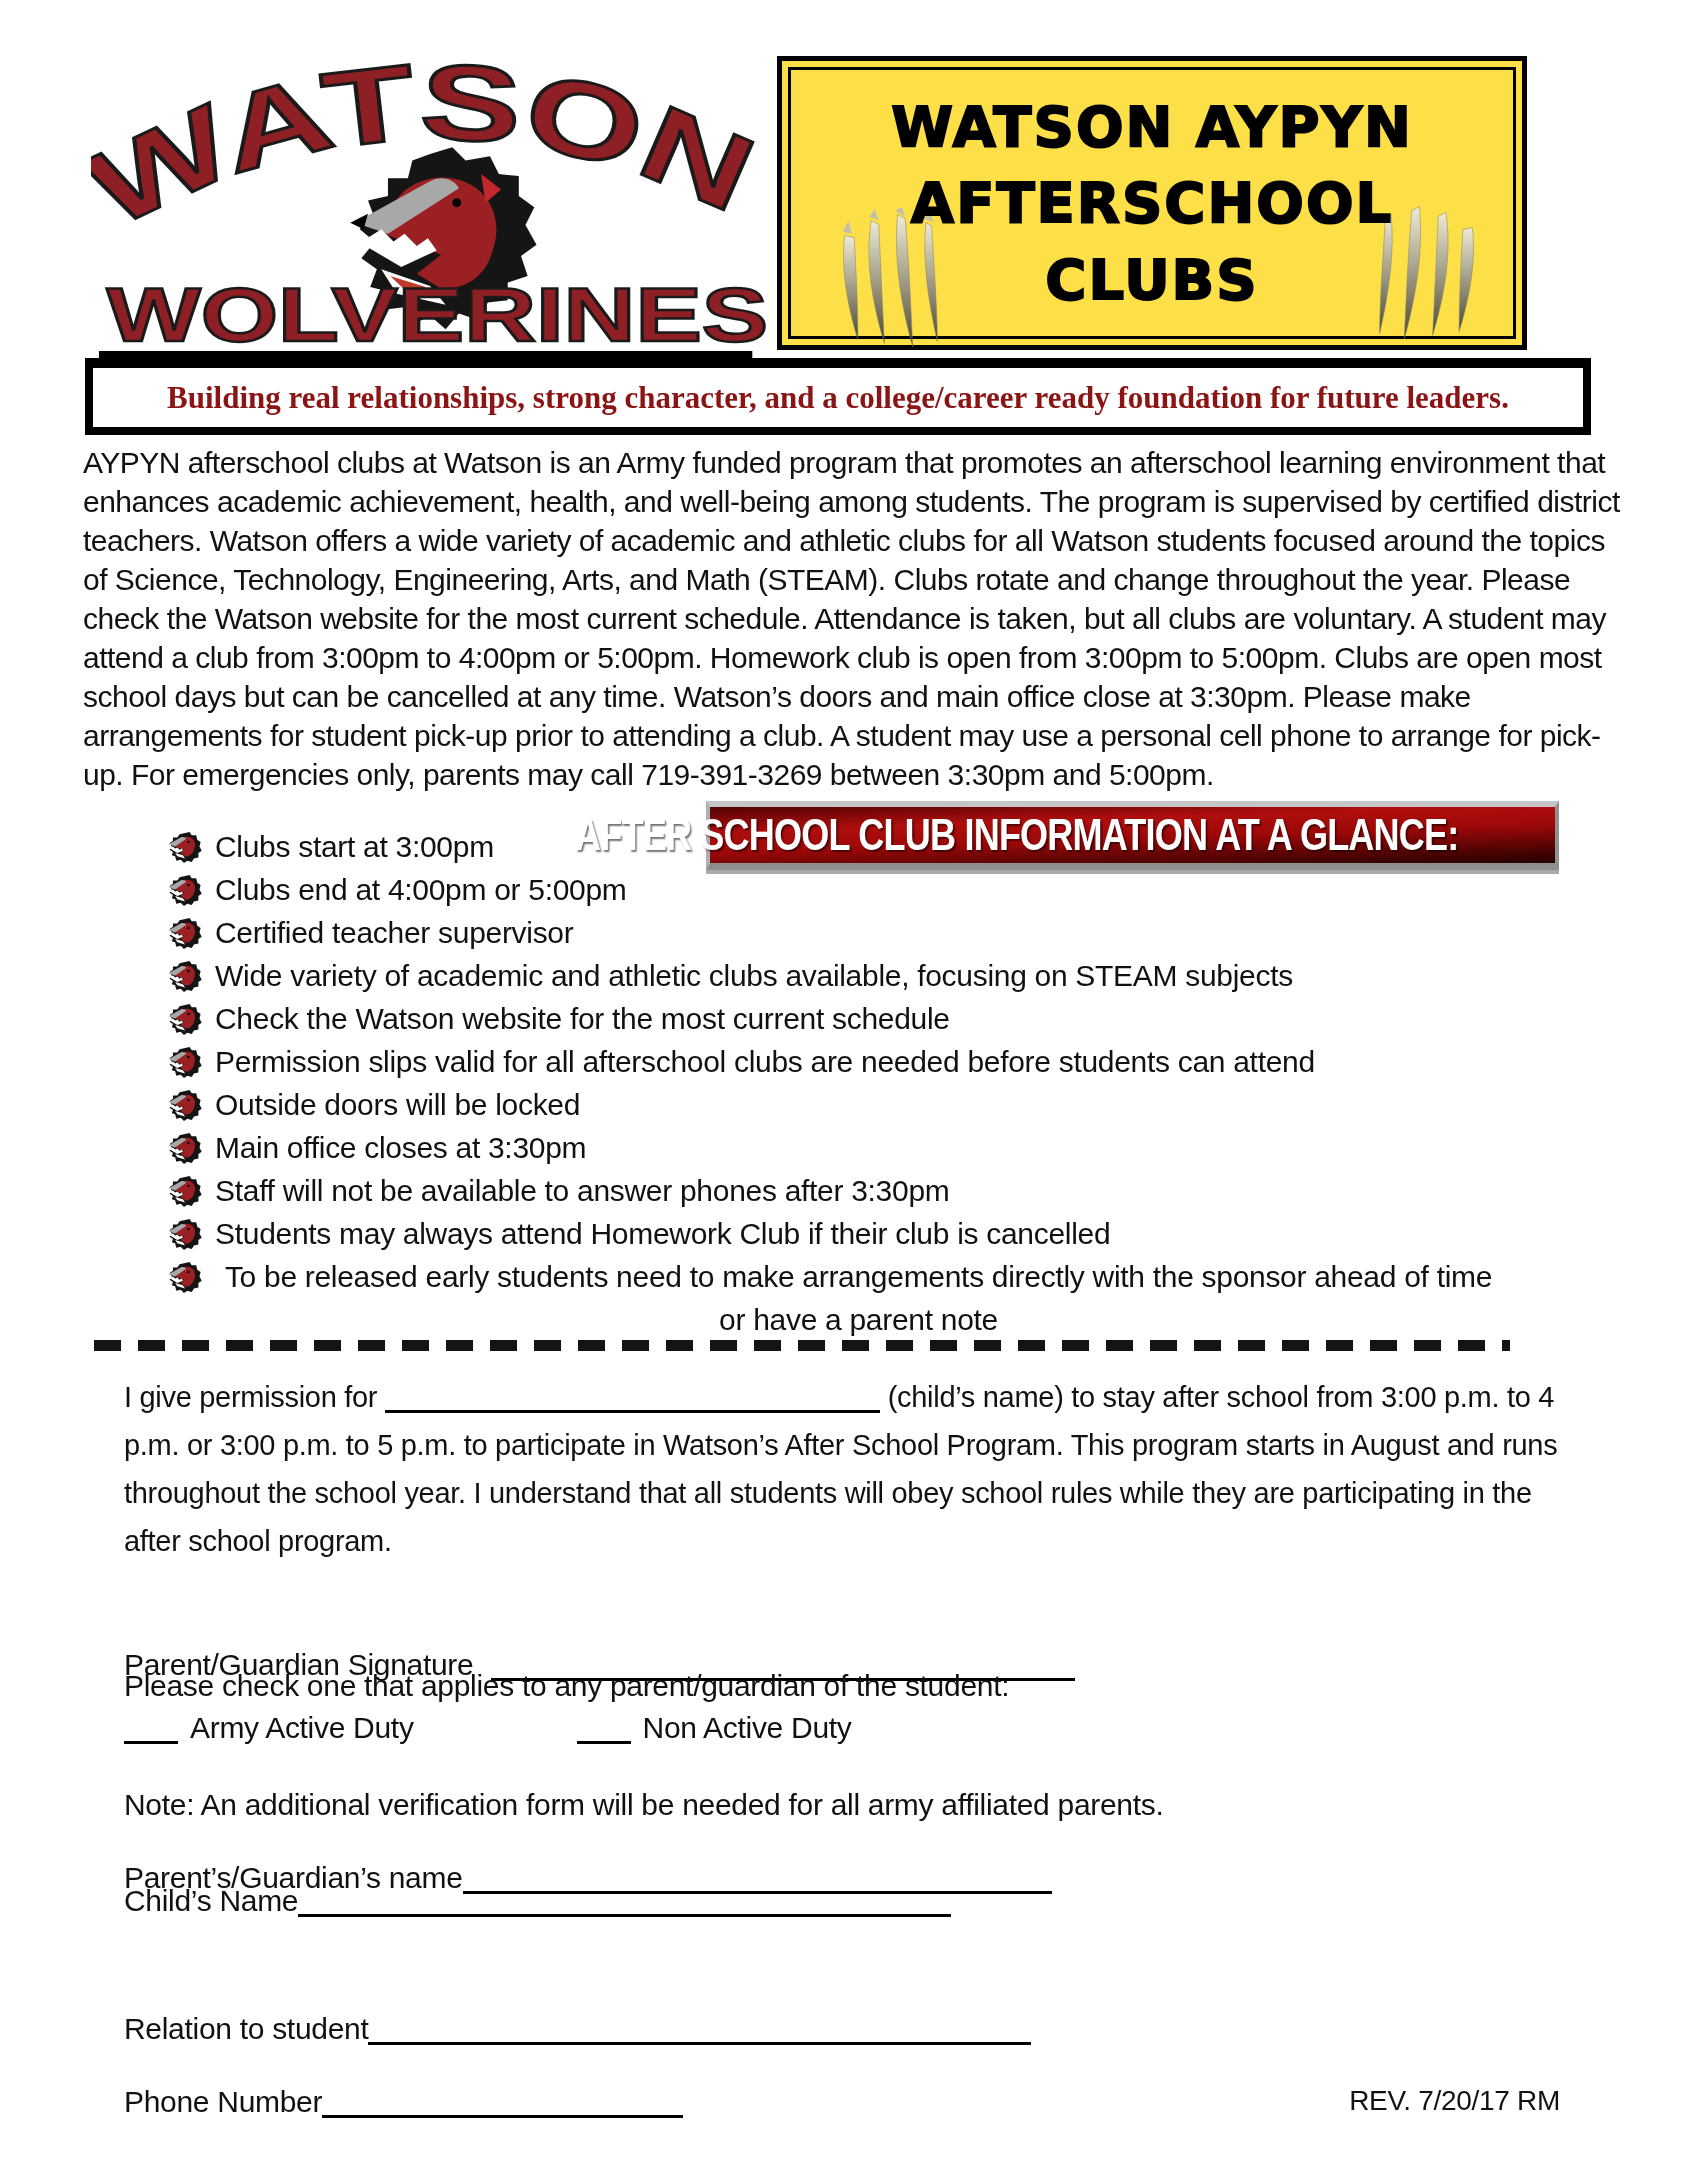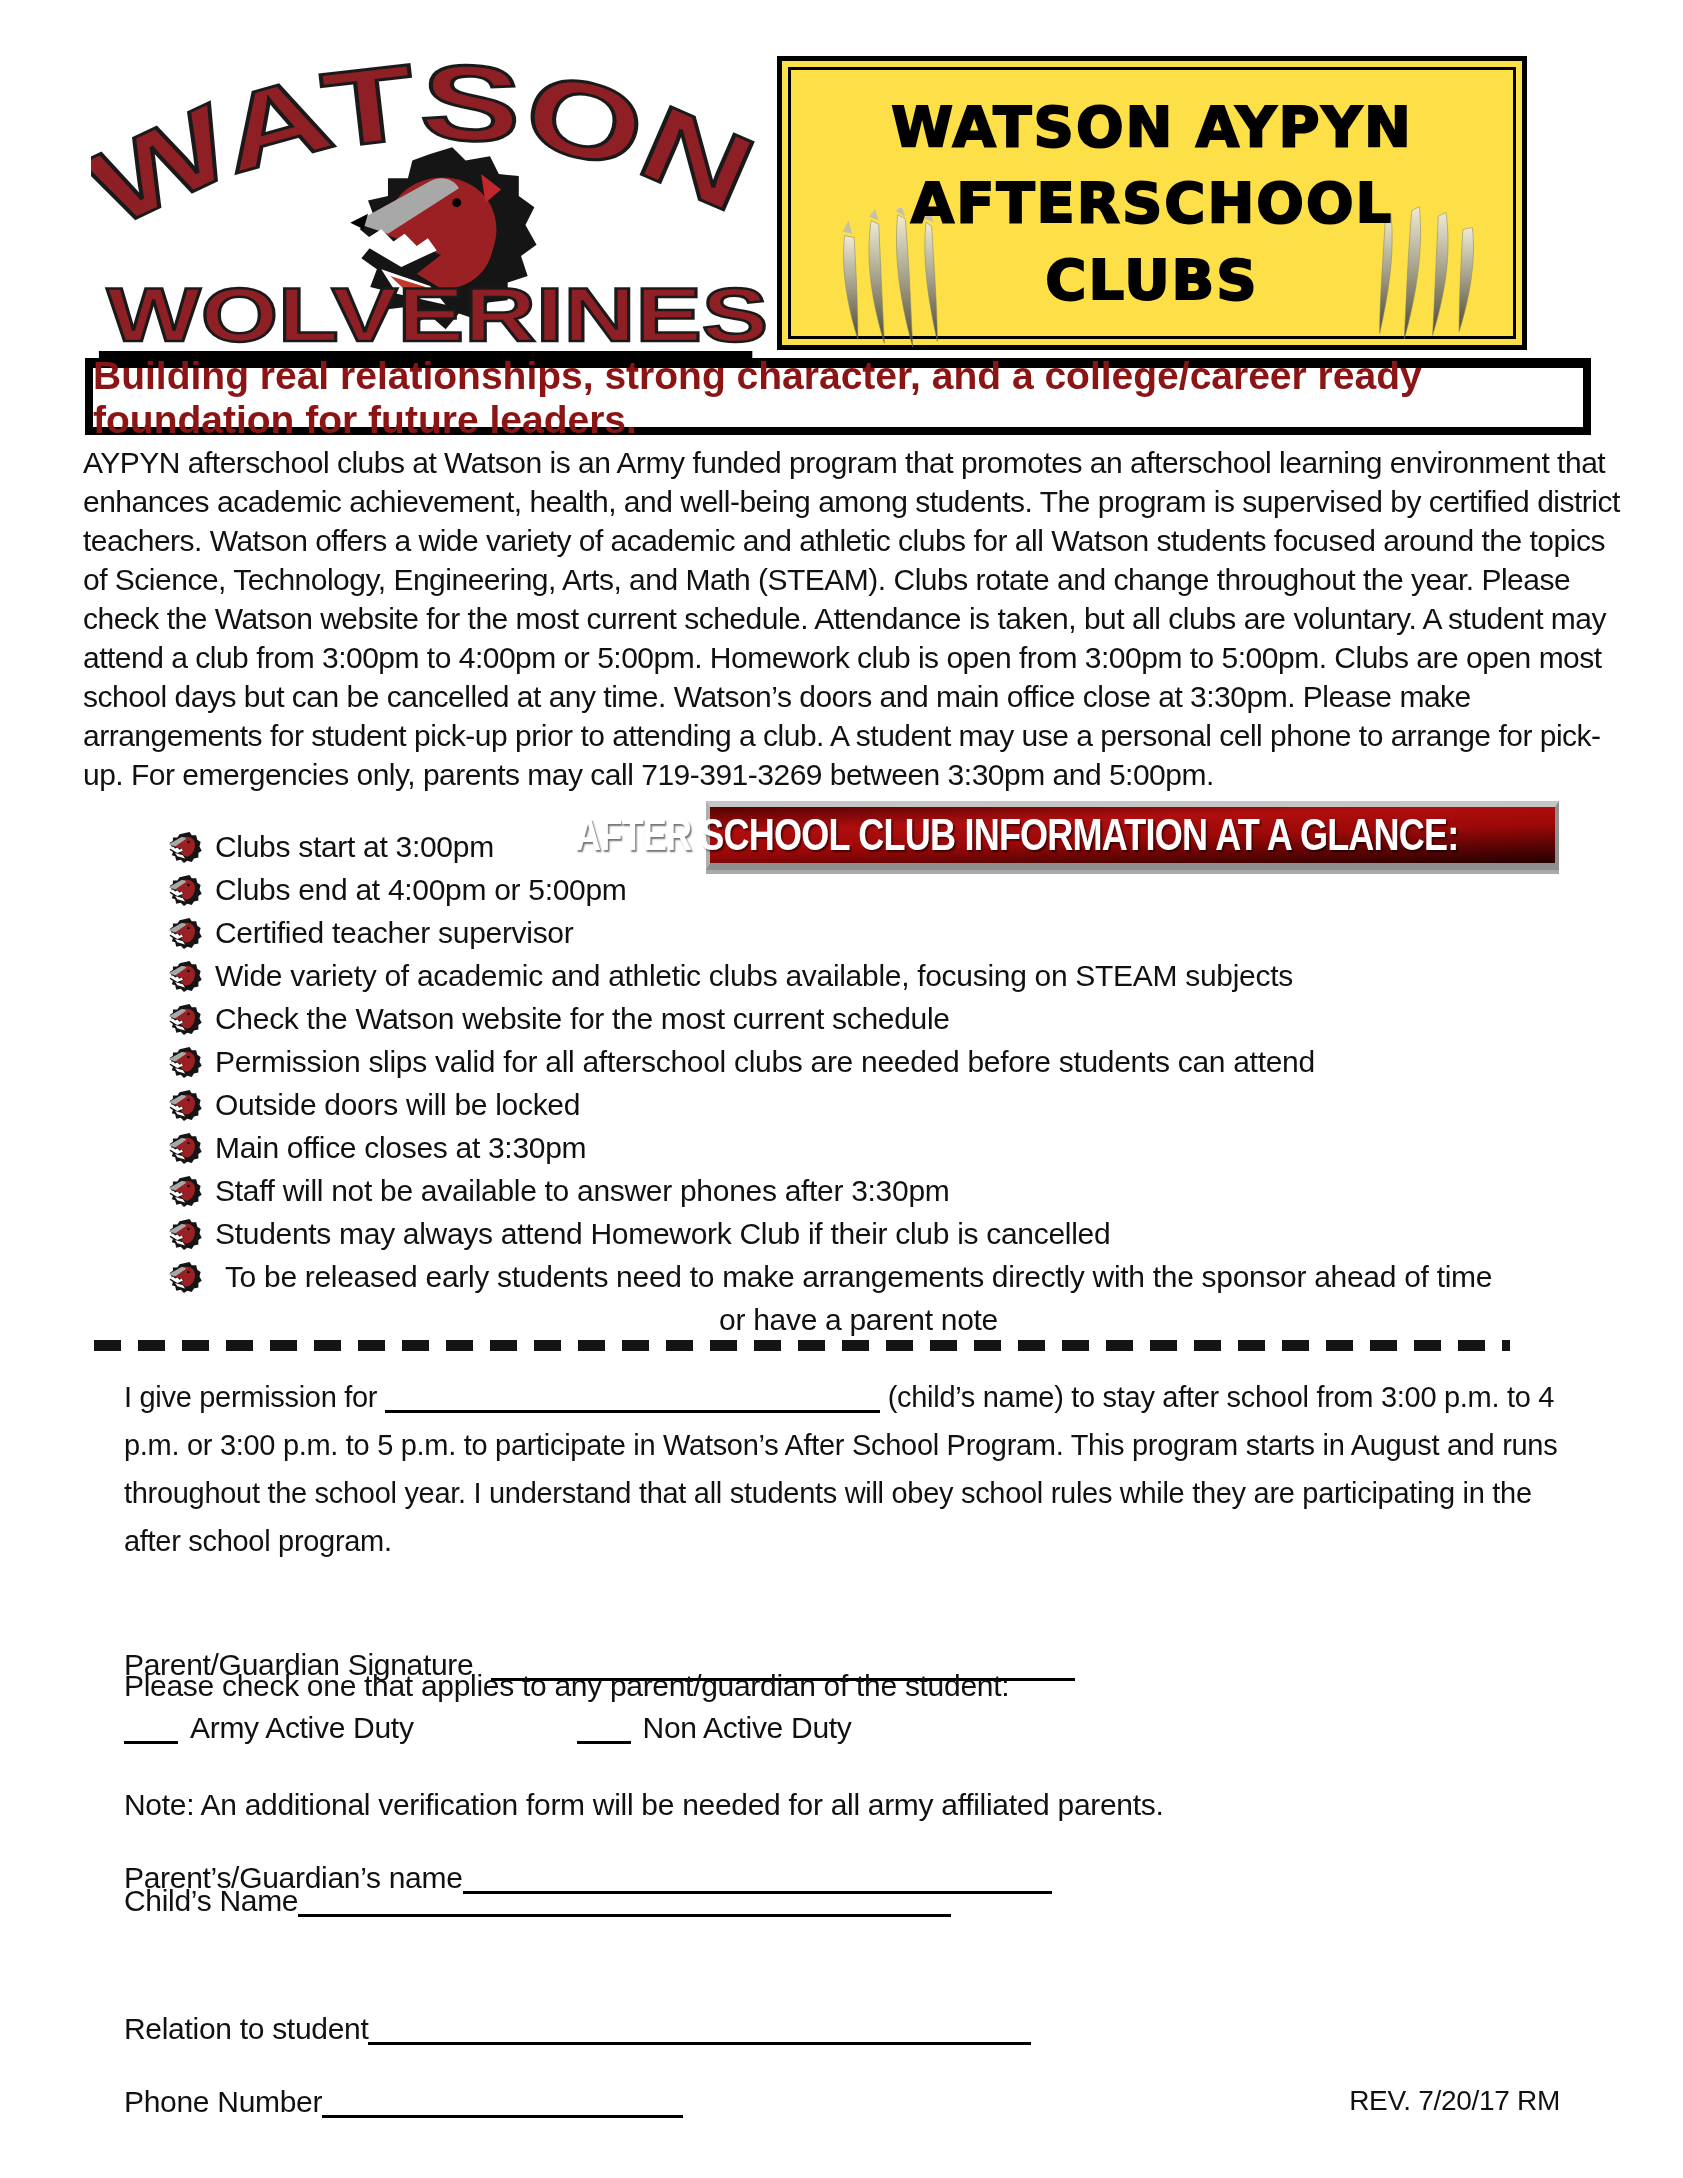"Building real relationships, strong" .motto-text { font-family: Liberation Sans, sans-serif -> Liberation Serif, serif; font-size: 39px -> 31px }
